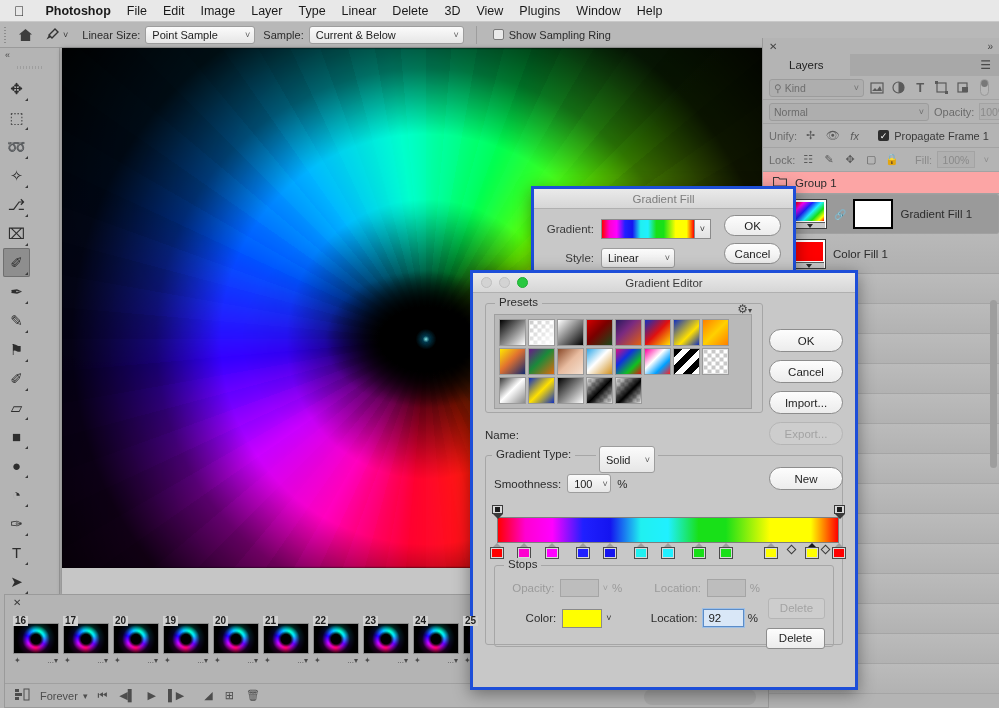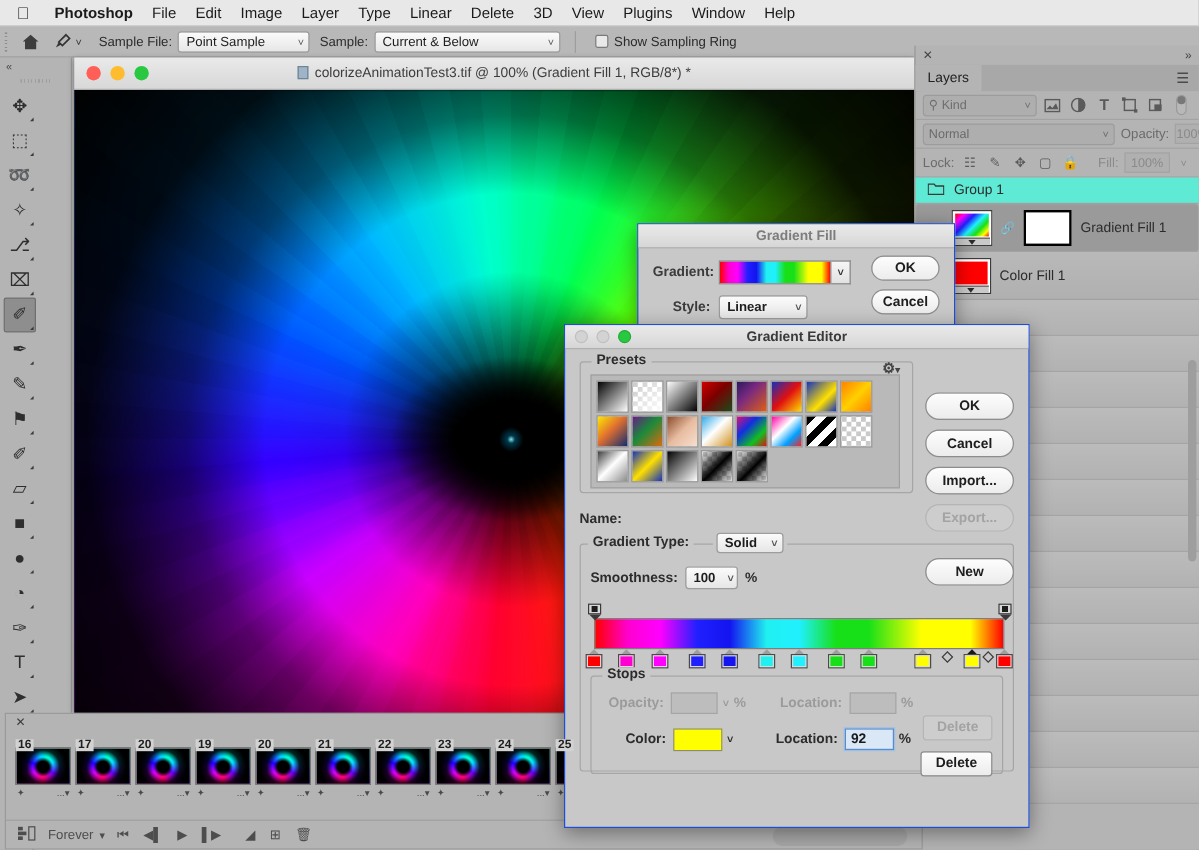"Sample File:" span.opt-label { text: Sample File -> Linear Size }
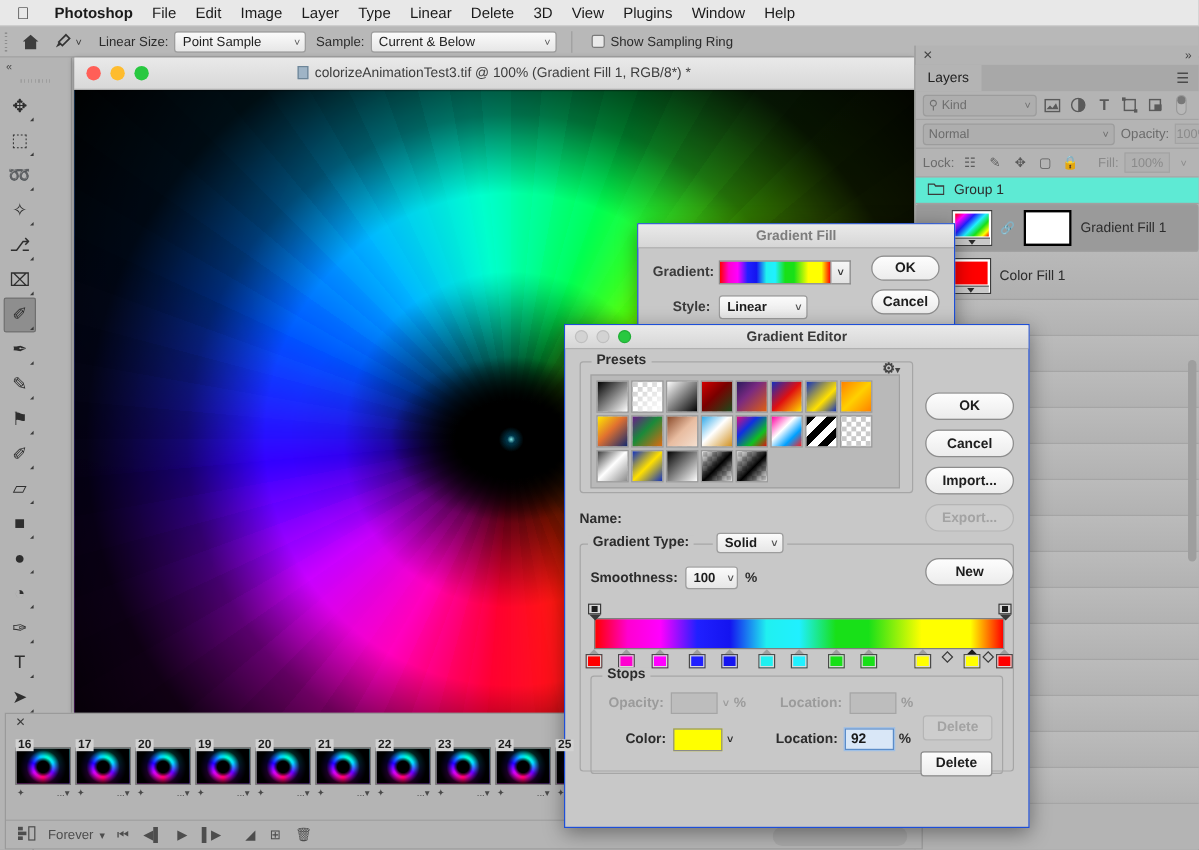"colorizeAnimationTest3.tif @ 100%" div.doctitle { html: <div> <div> <span></span> <span></span> <span></span> </div> <div> <span></span><span>colorizeAnimationTest3.tif @ 100% (Gradient Fill 1, RGB/8*) *</span> </div> </div> -> none }
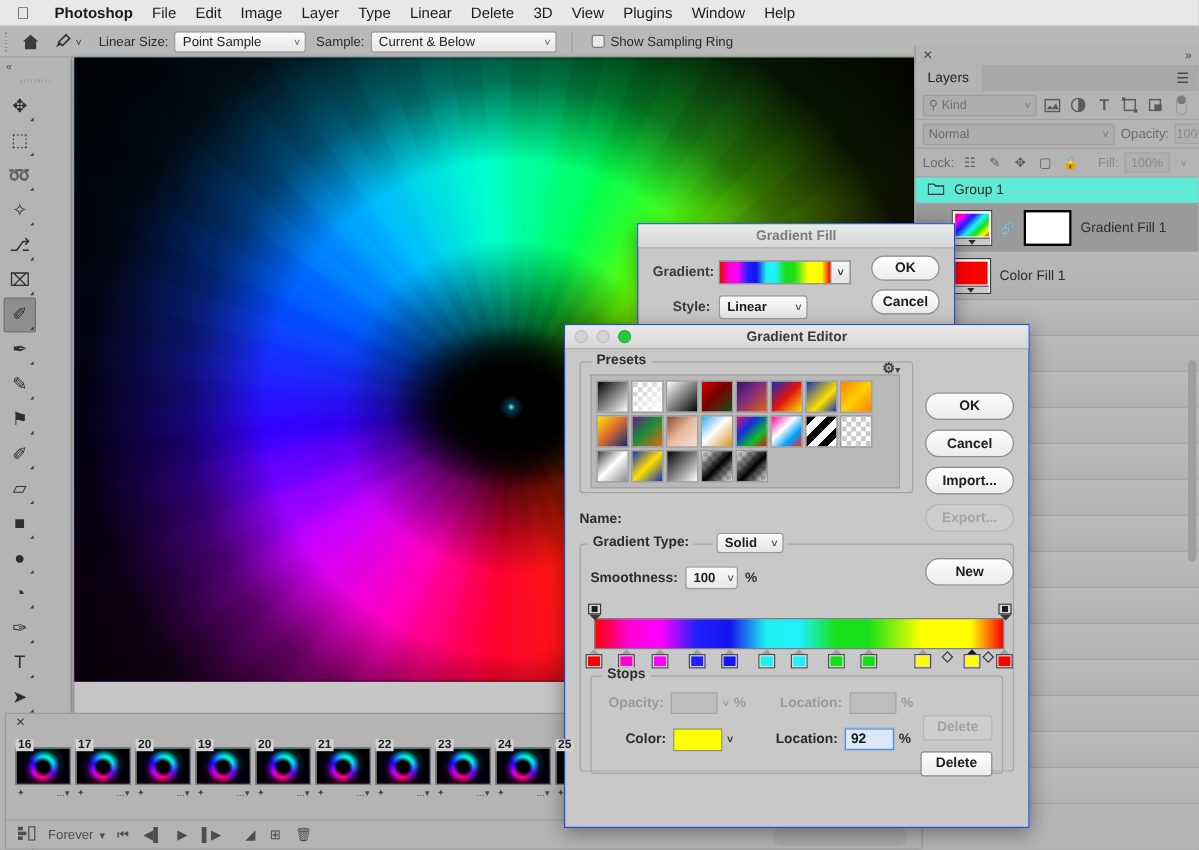"Layers" .lp-tab { padding: 0 10px -> 0 26px }
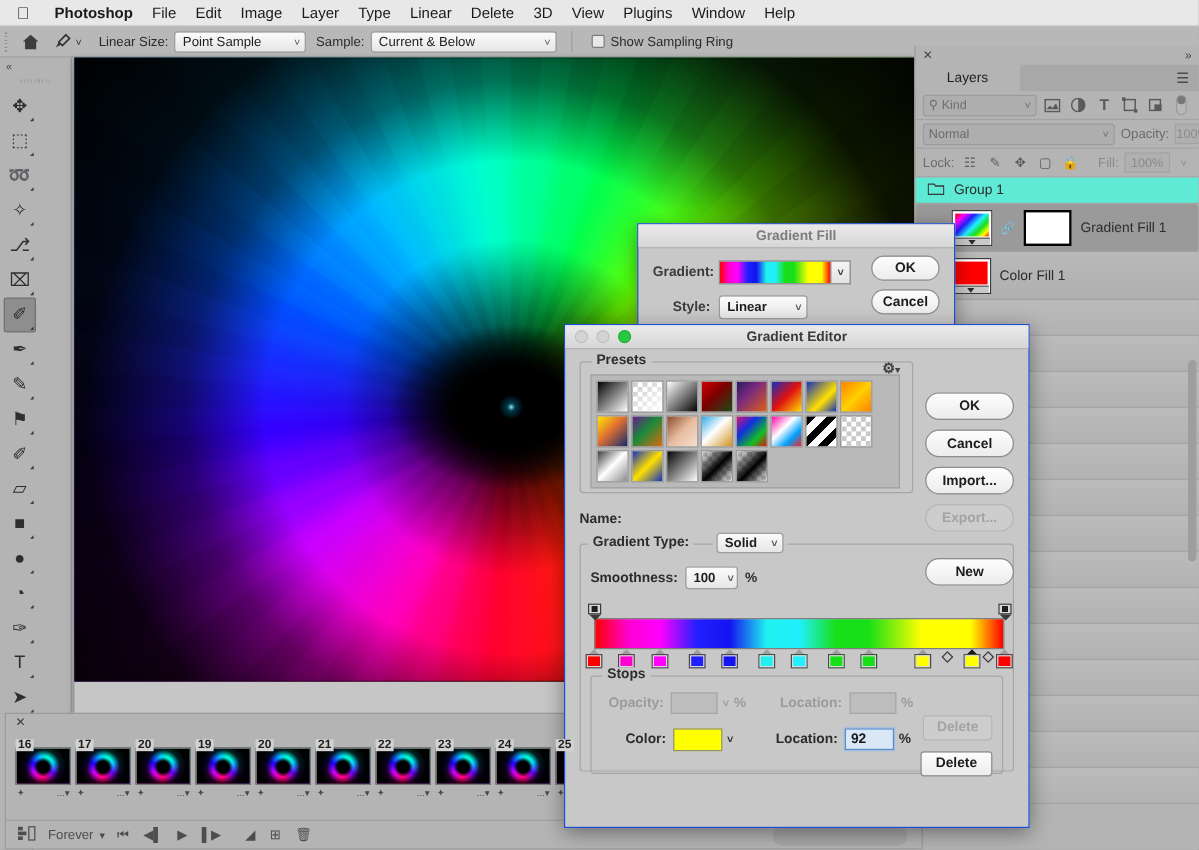"Unify:" div.lp-row { html: none -> <div> <span>Unify:</span> <span>✢</span> <span>👁</span> <span>fx</span> <span> <span>✓</span> <span>Propagate Frame 1</span> </span> </div> }
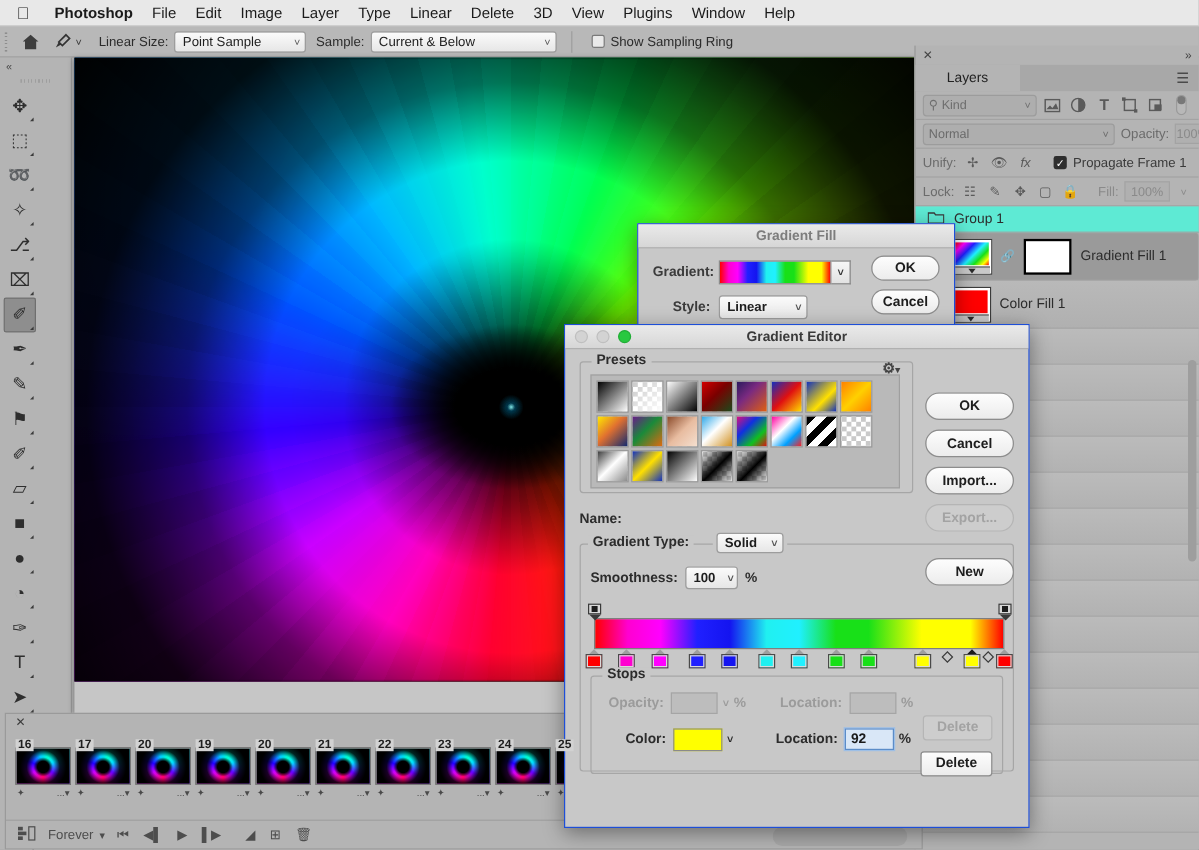"Group 1" .grp { background: #5eead4 -> #fca5a5 }
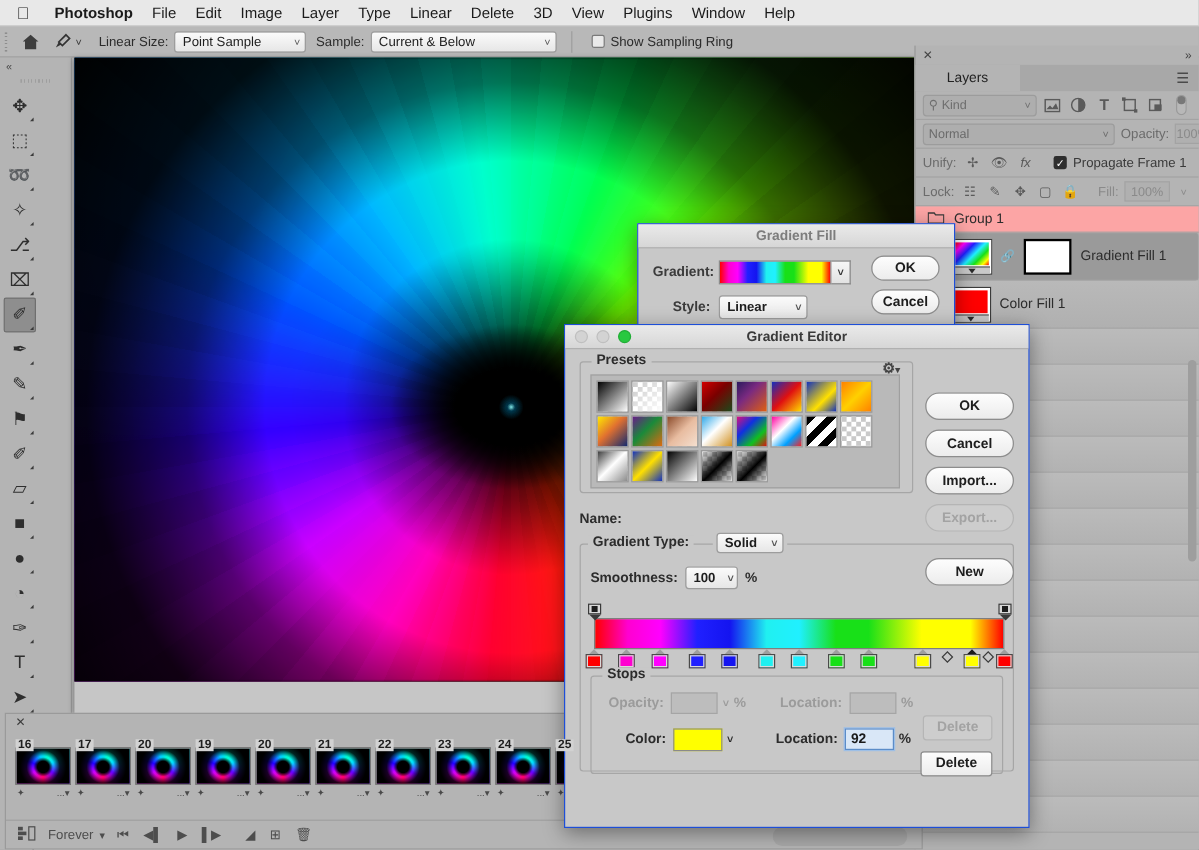"Gradient Fill" .dlg { border: 1px solid #1d4ed8 -> 3px solid #1d4ed8; font-weight: bold -> none }
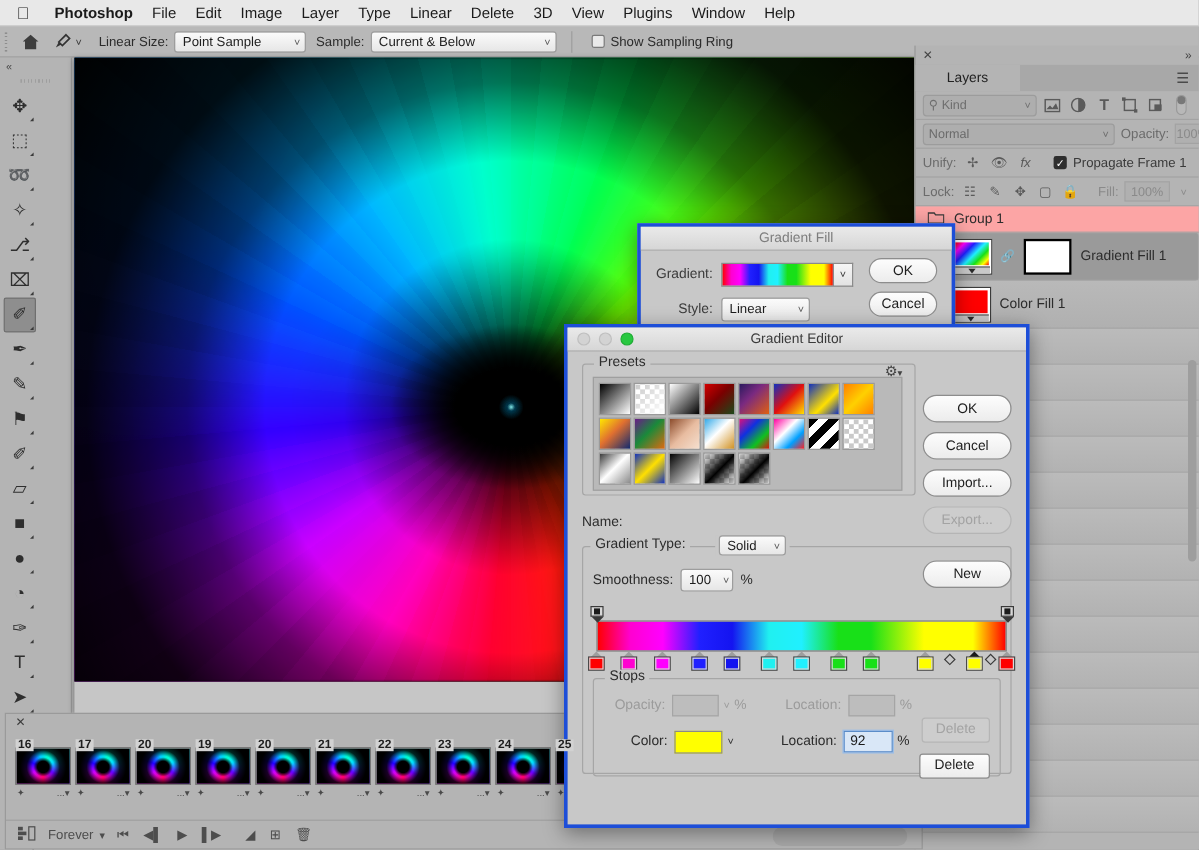"Solid" span.sel { height: 17px -> 27px }
